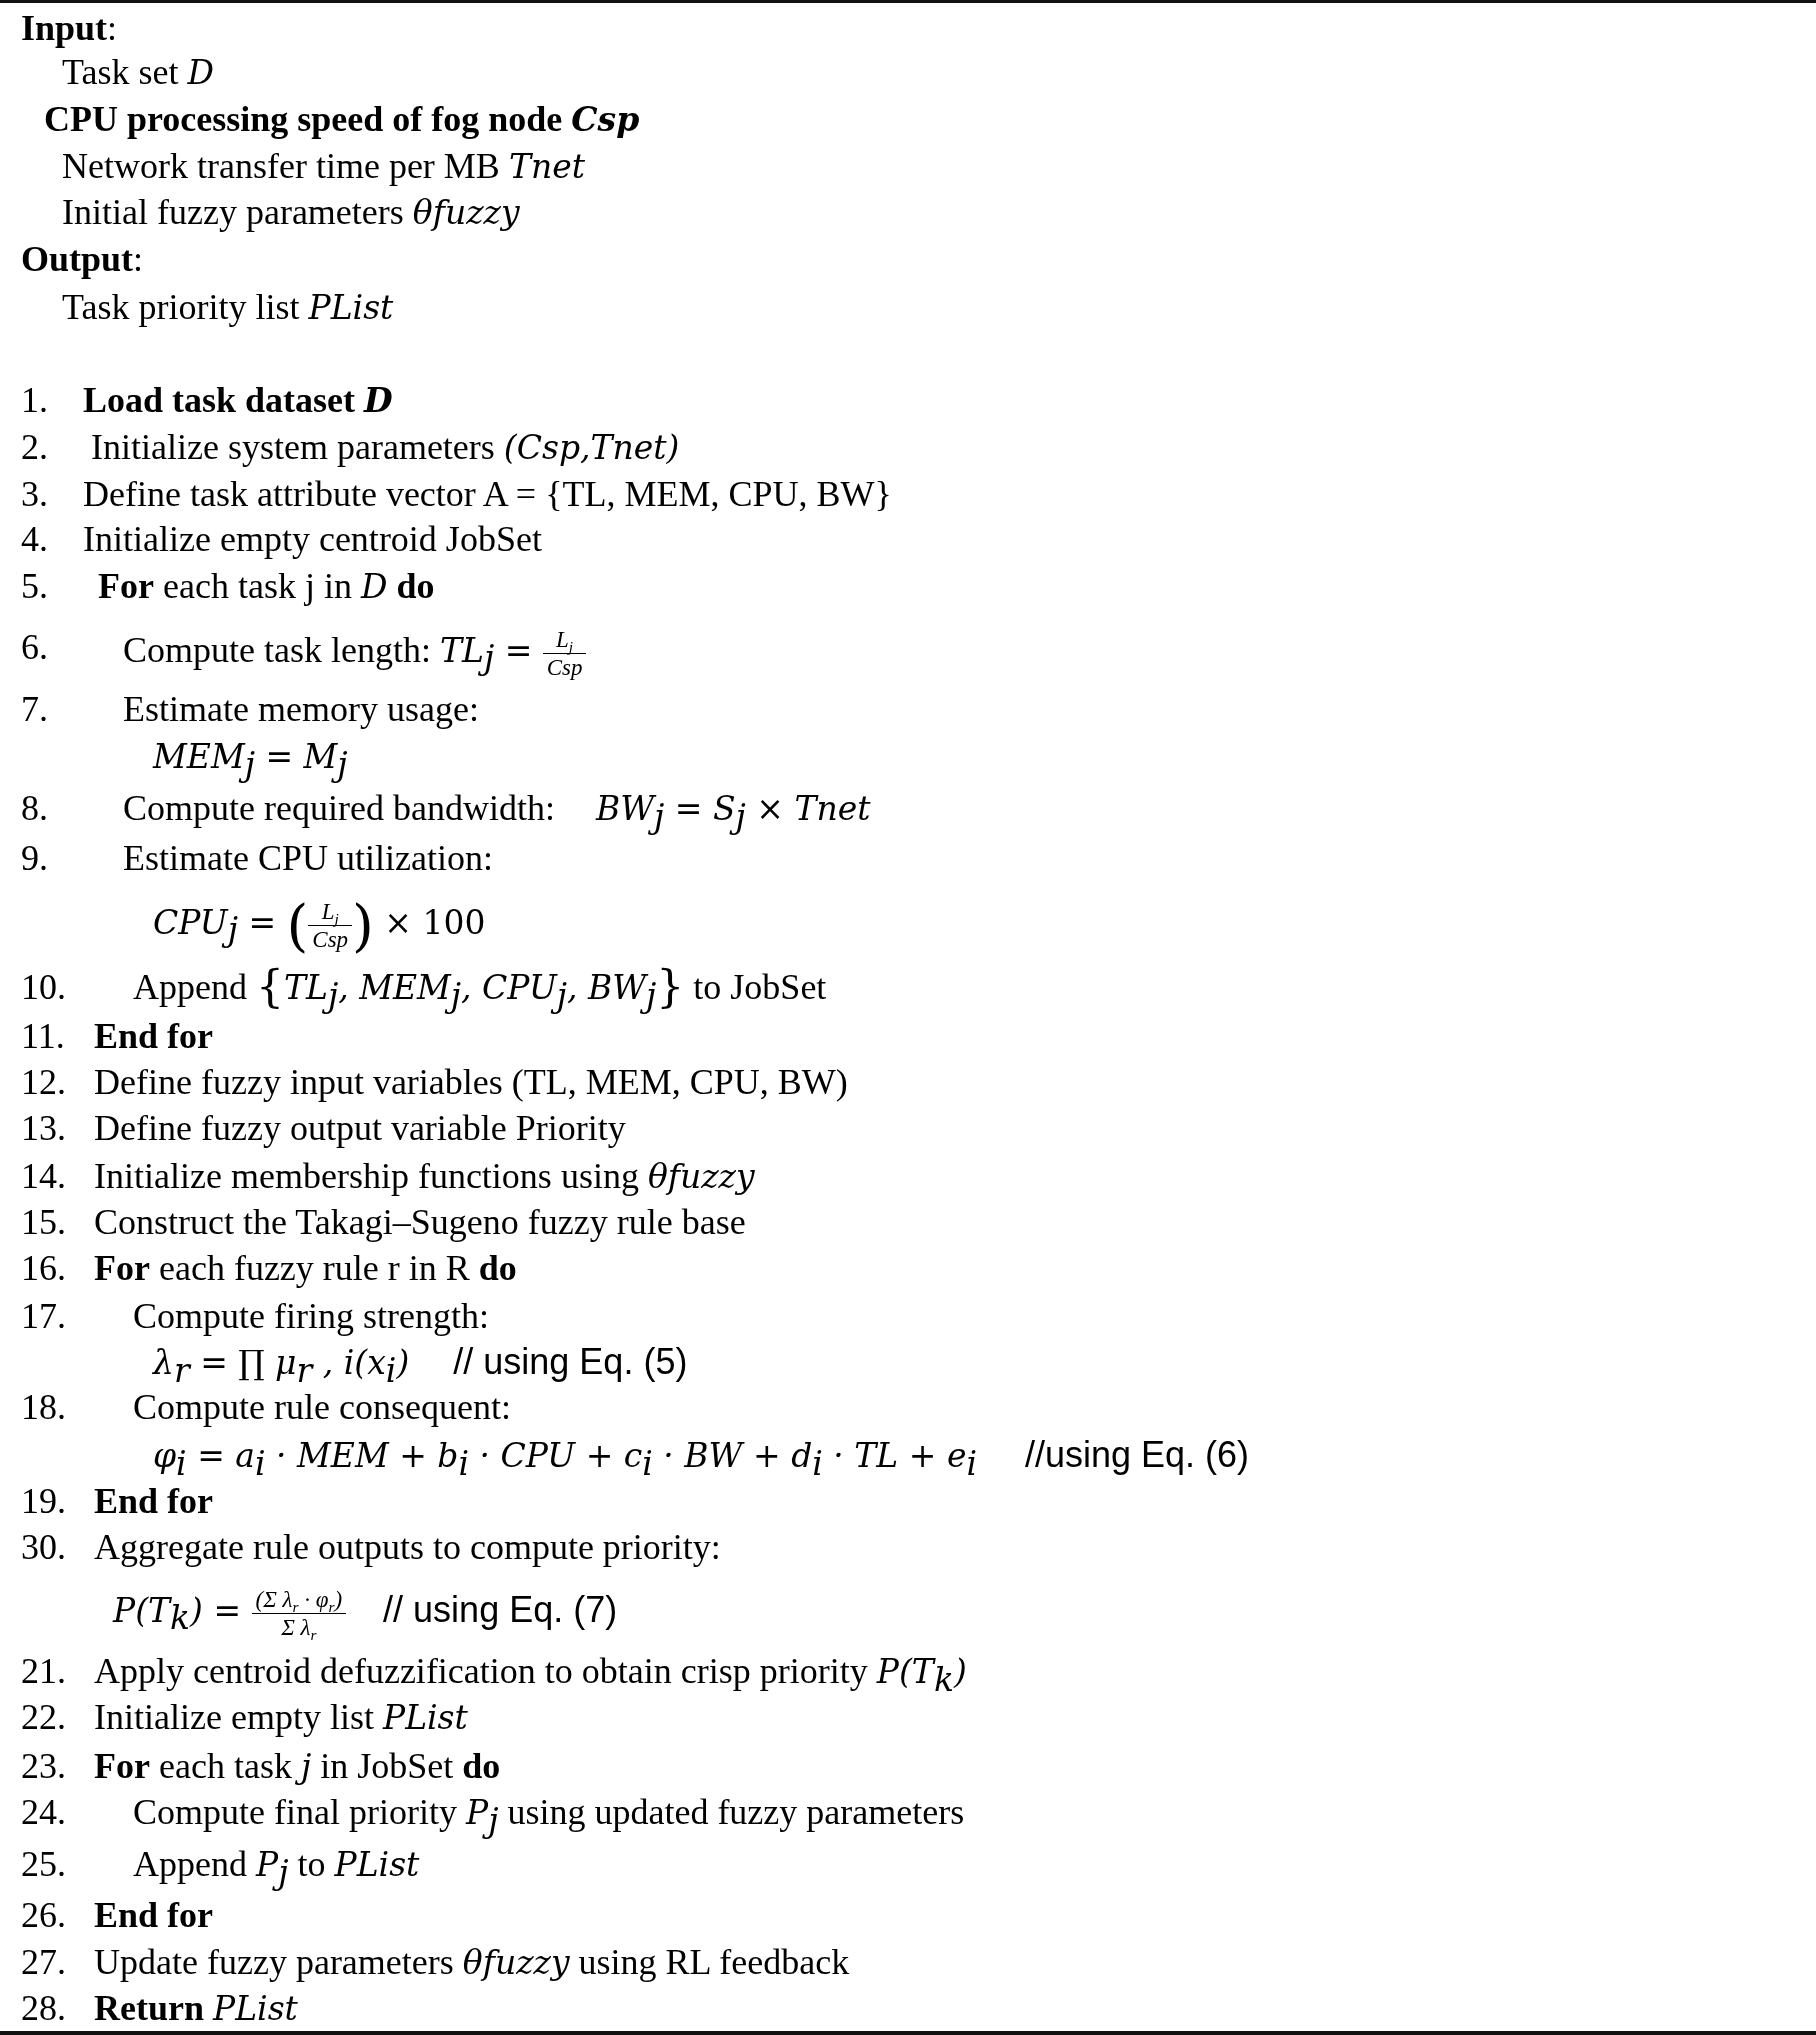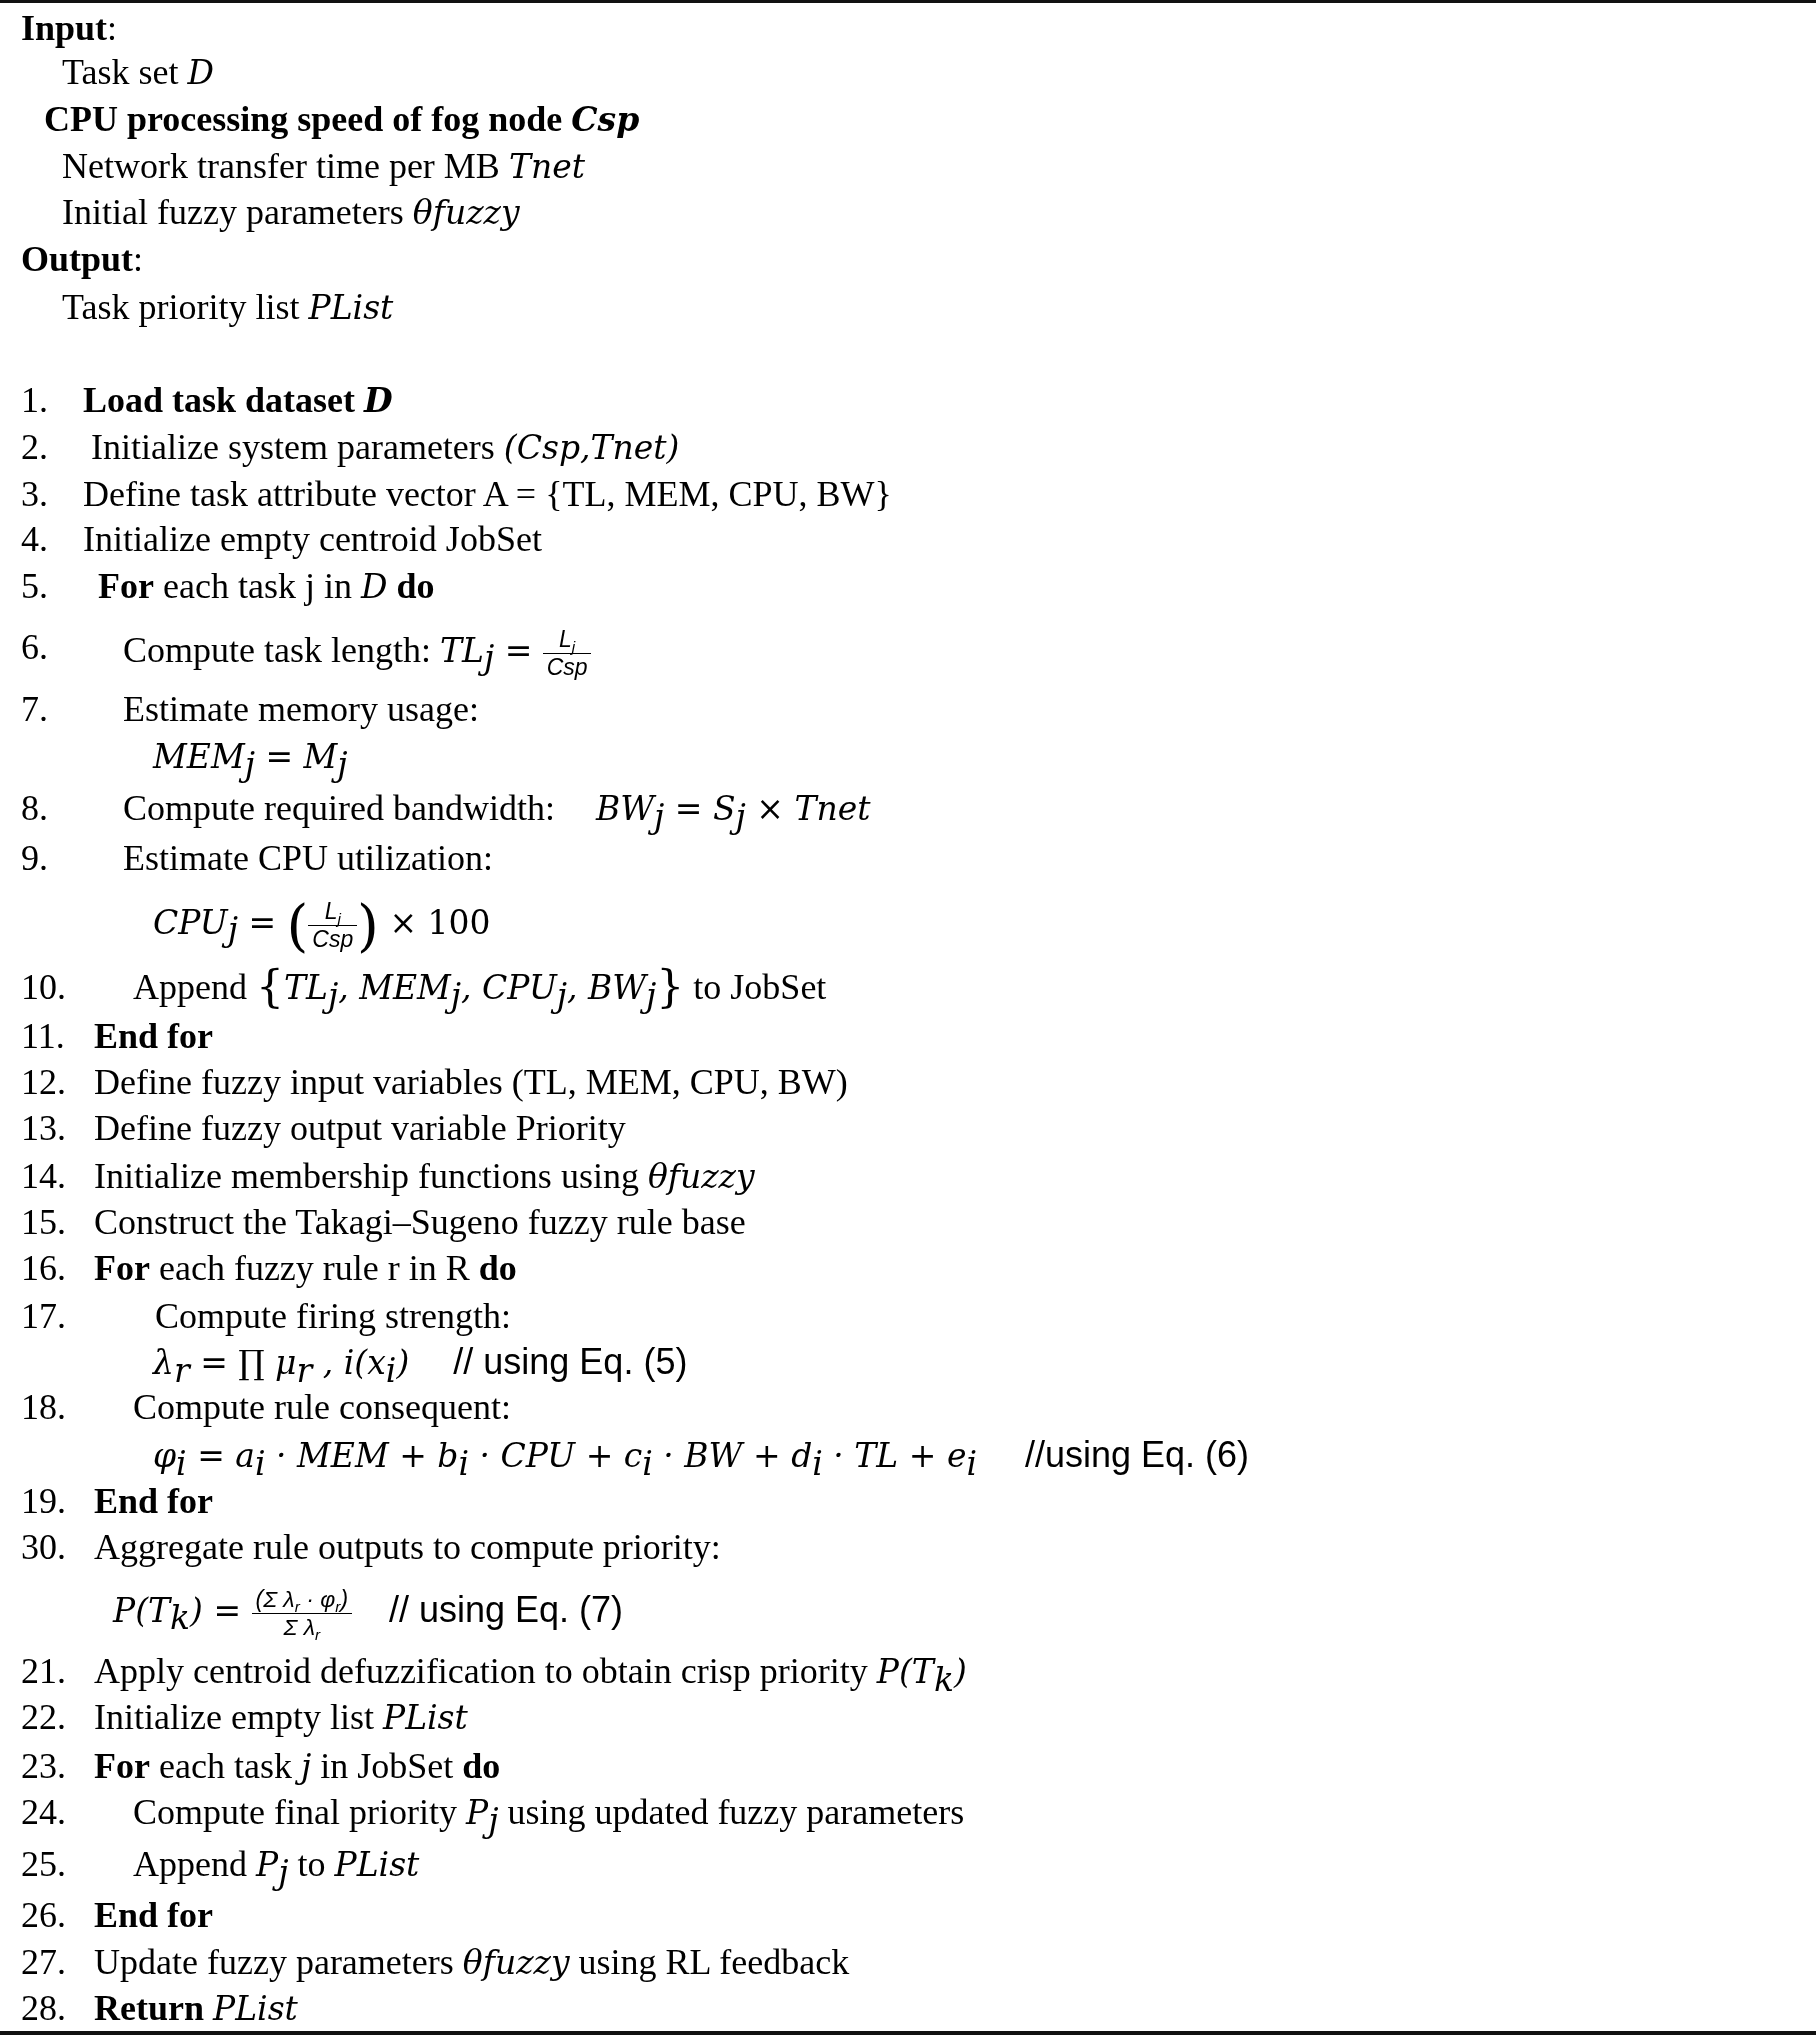"Lj" .frac { font-family: Liberation Sans, sans-serif -> Liberation Serif, serif }
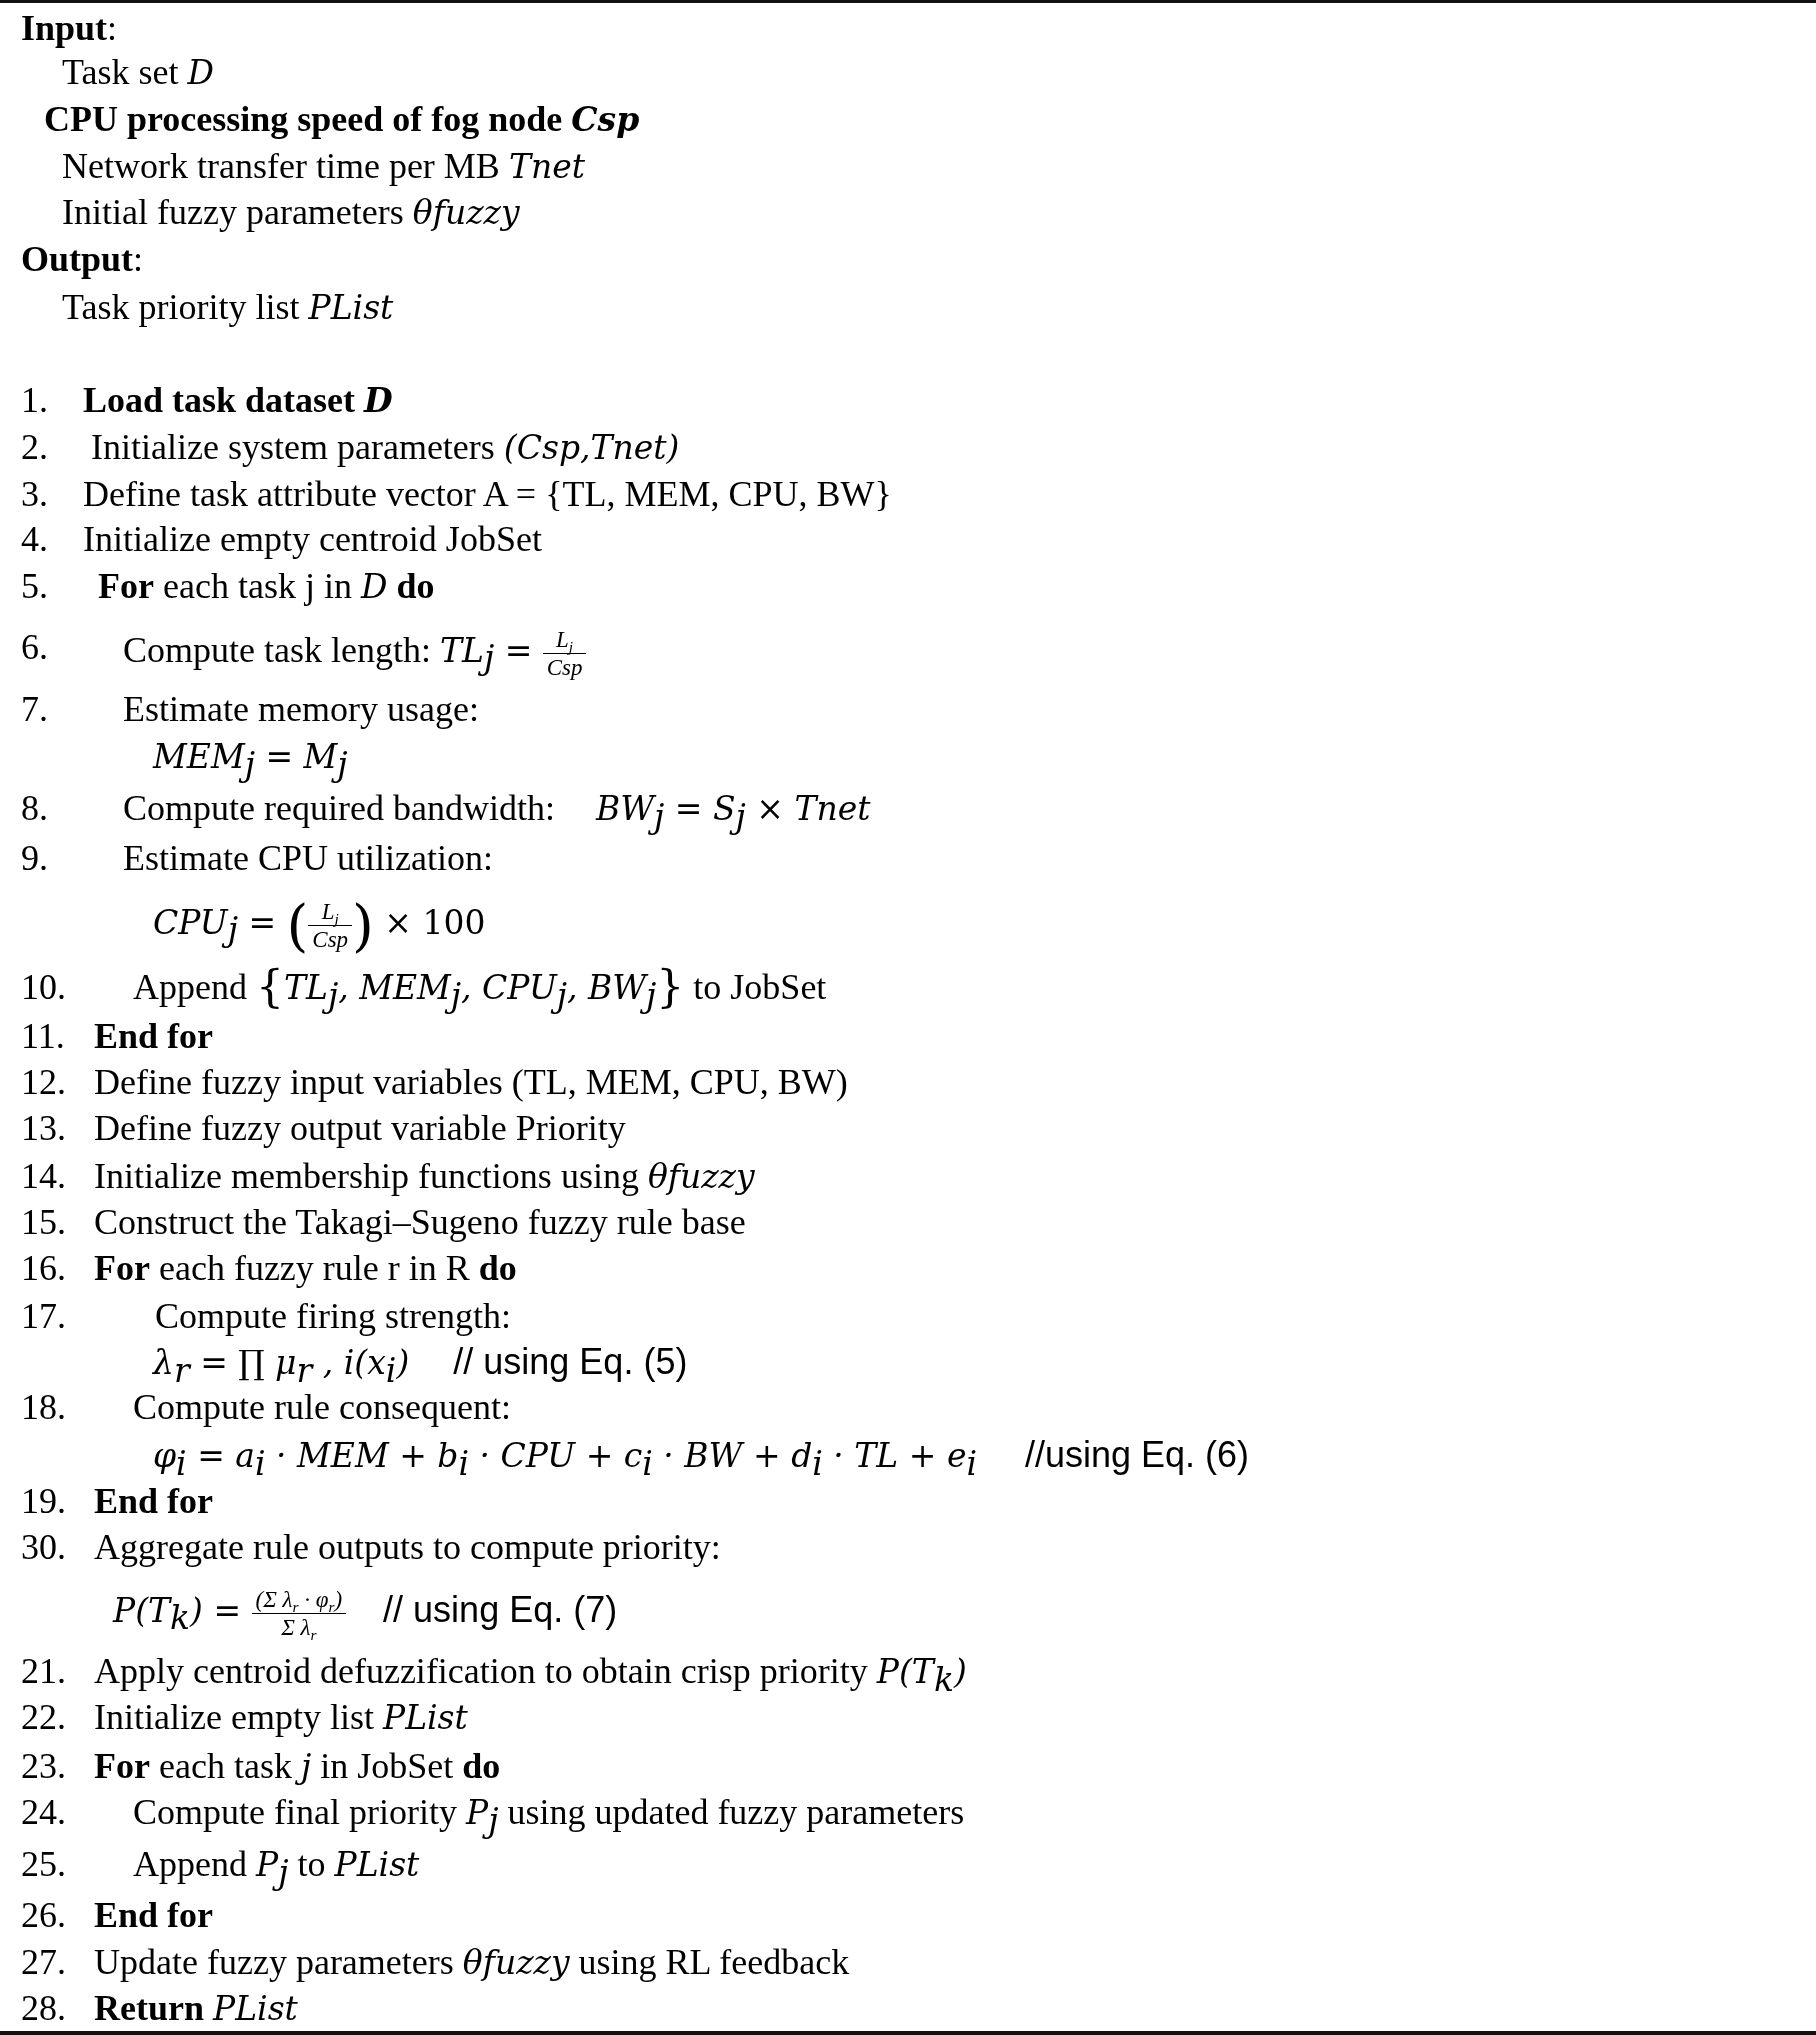"Compute firing strength:" span { margin-left: 22px -> none }
